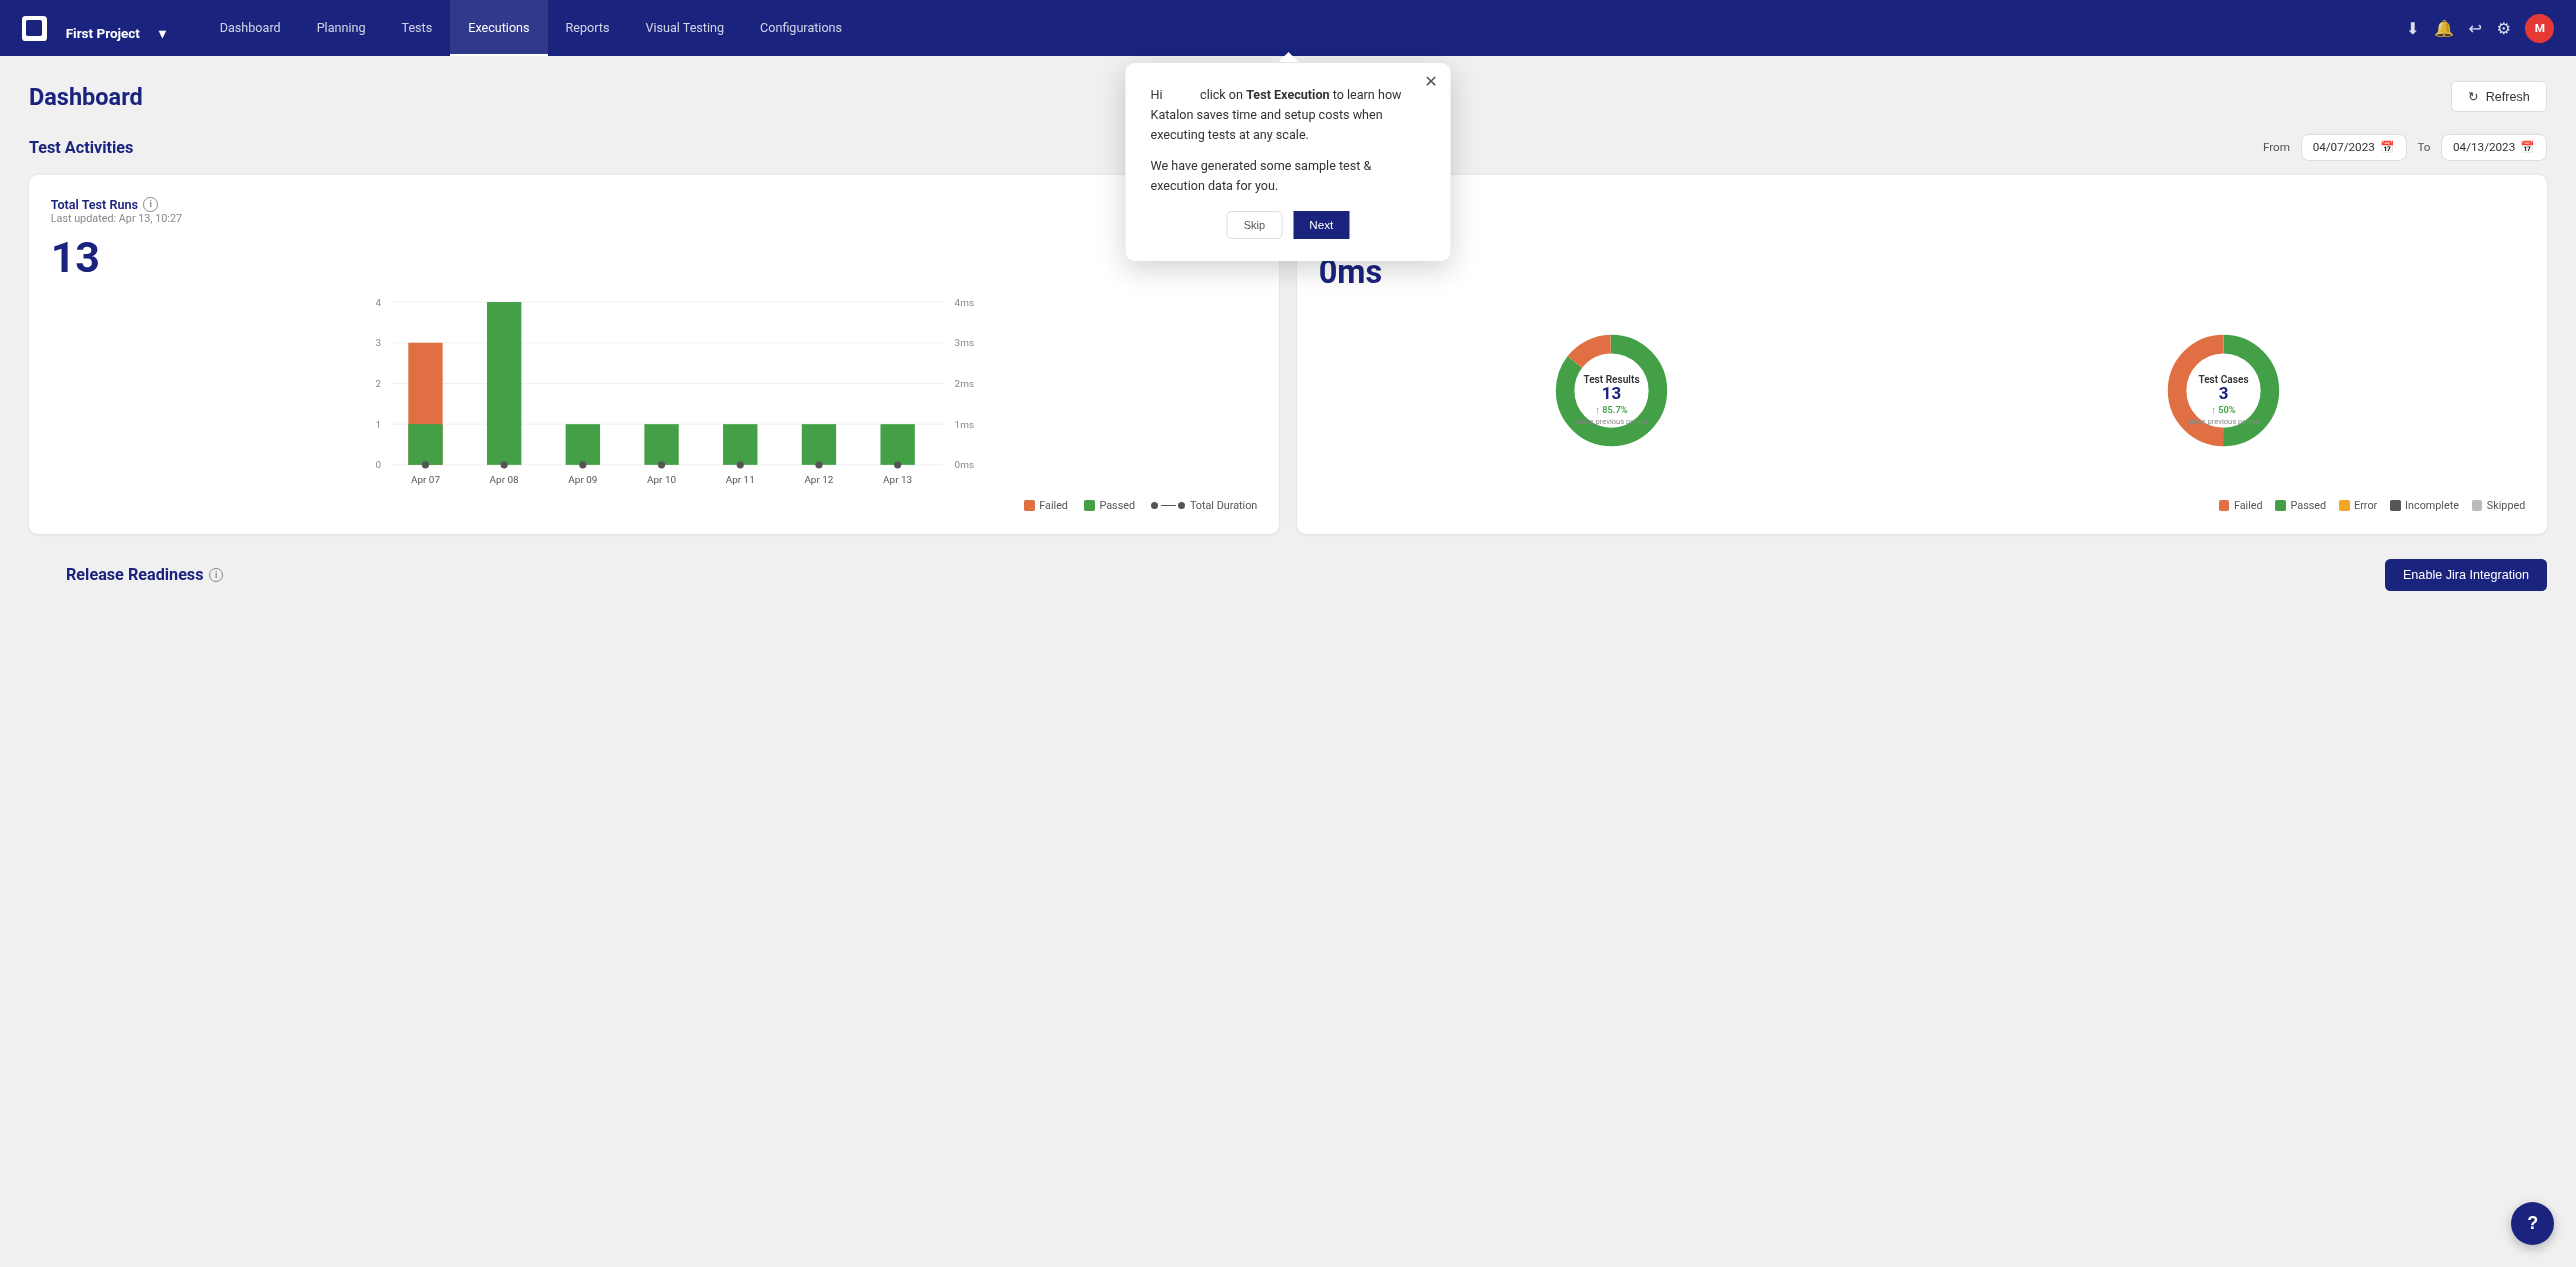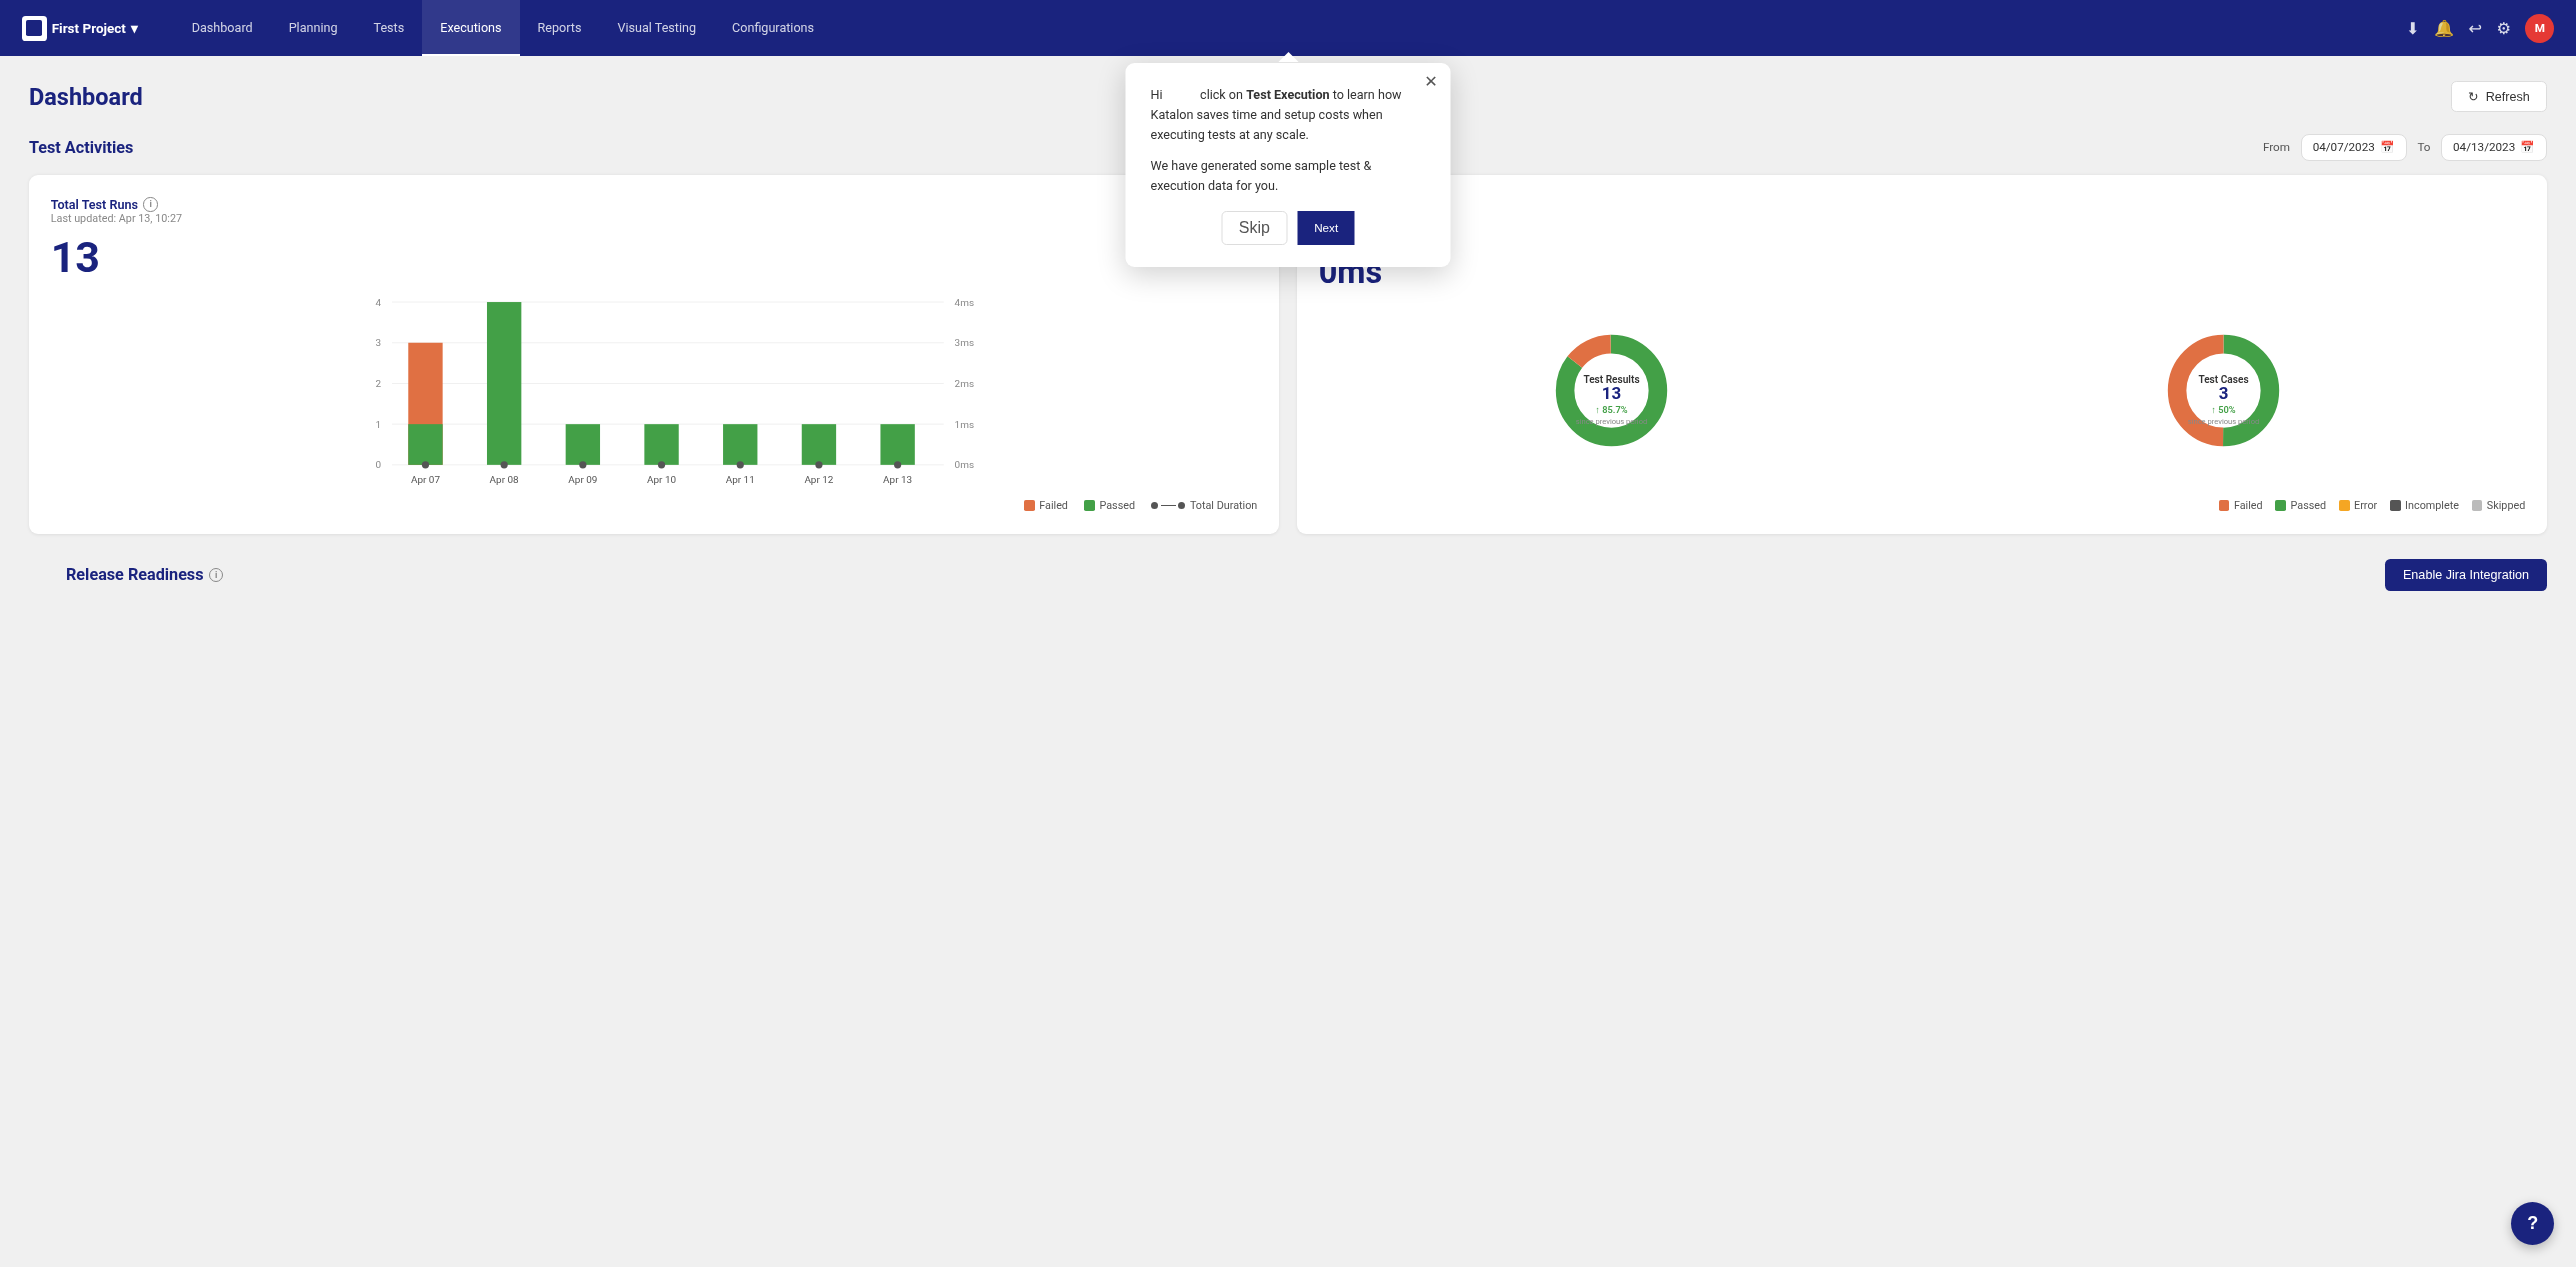"First Project" .navbar-brand { align-items: center -> flex-end; gap: 5px -> 19px }
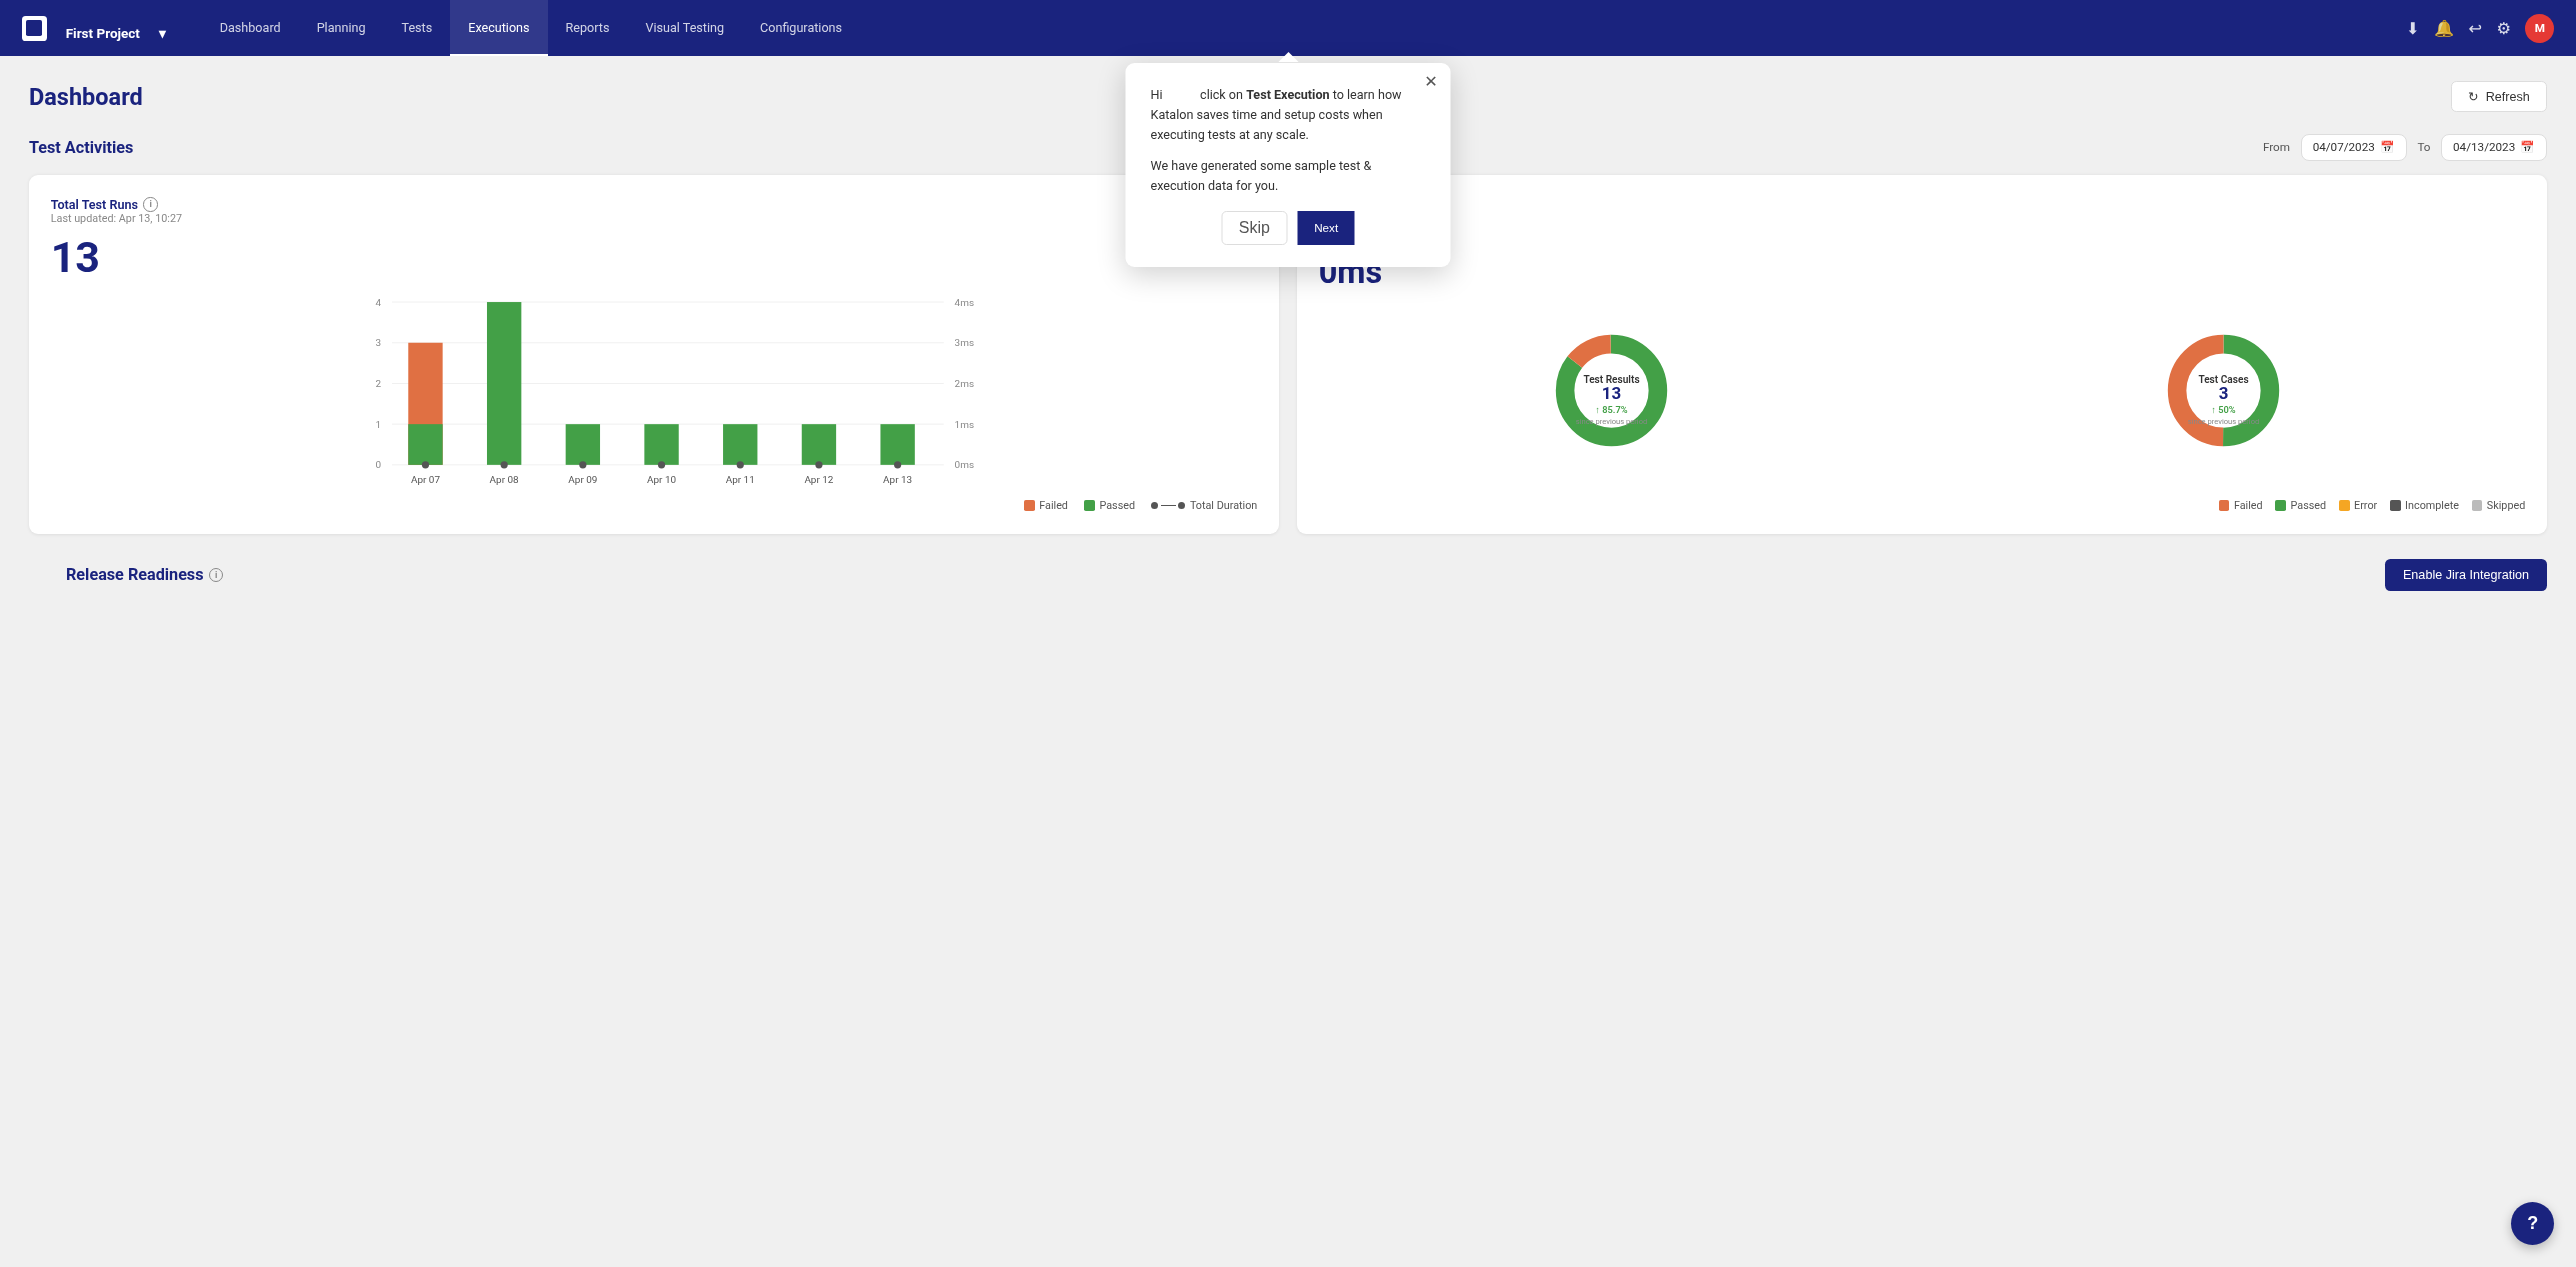"Skip" .popup-btn-skip { font-size: 16px -> 11px }
